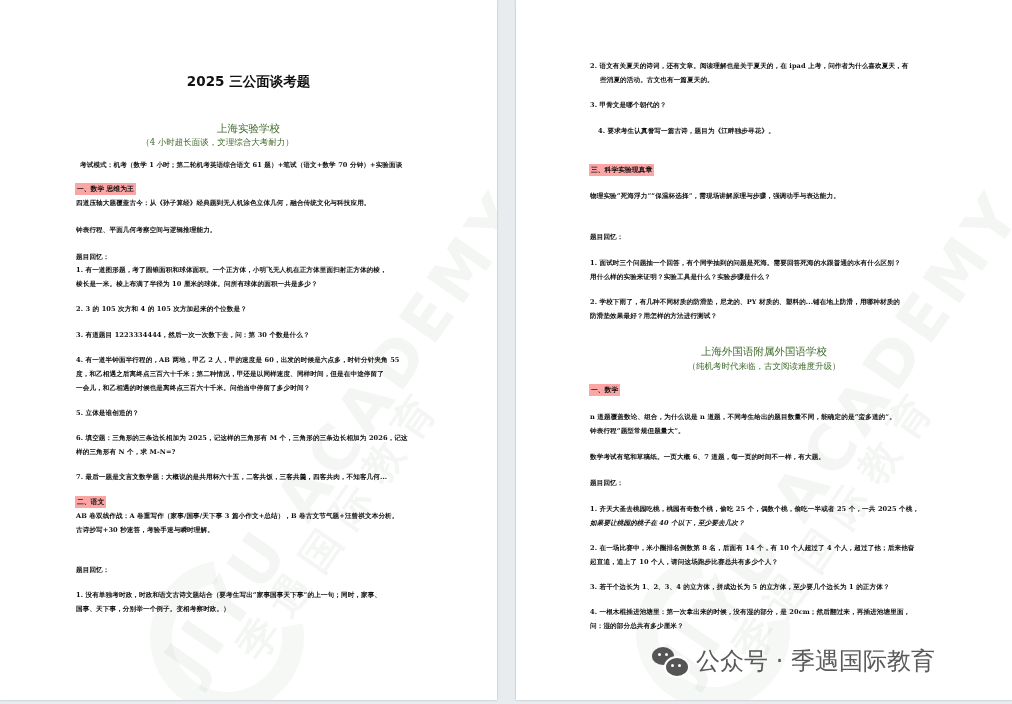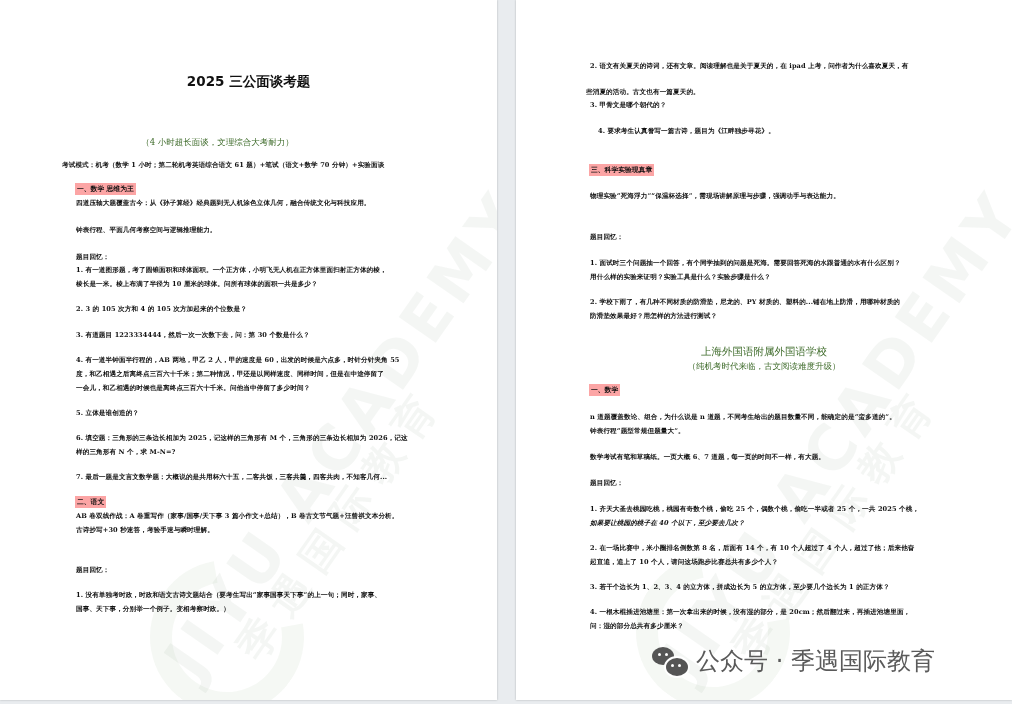"些消夏的活动。古文也有一篇夏天的。" div.line { left: 70px -> 84px; margin-top: 12px -> none }
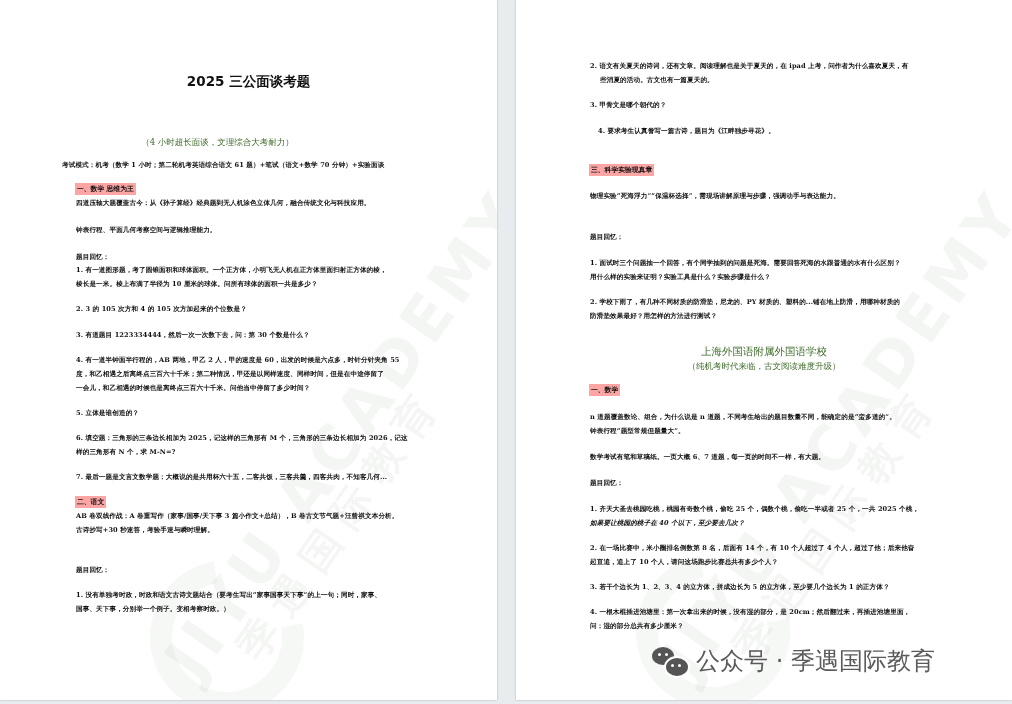"上海实验学校" div.school-name { html: none -> <div>上海实验学校</div> }
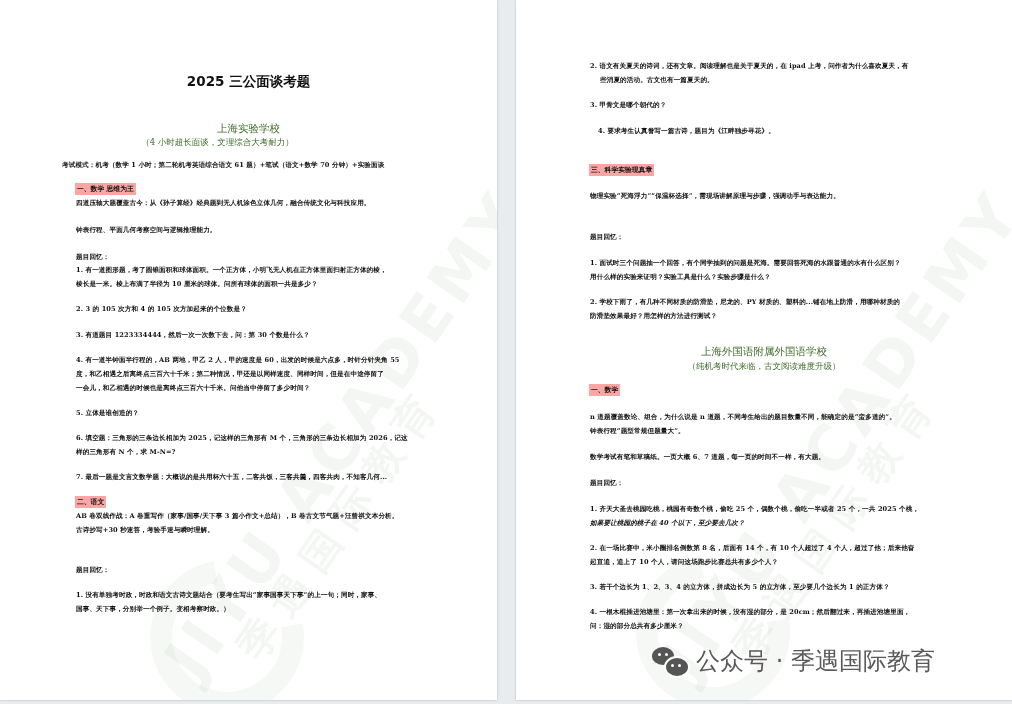"考试模式：机考（数学 1 小时；第二轮机考英语综合语文 61" div.line { left: 62px -> 80px }
